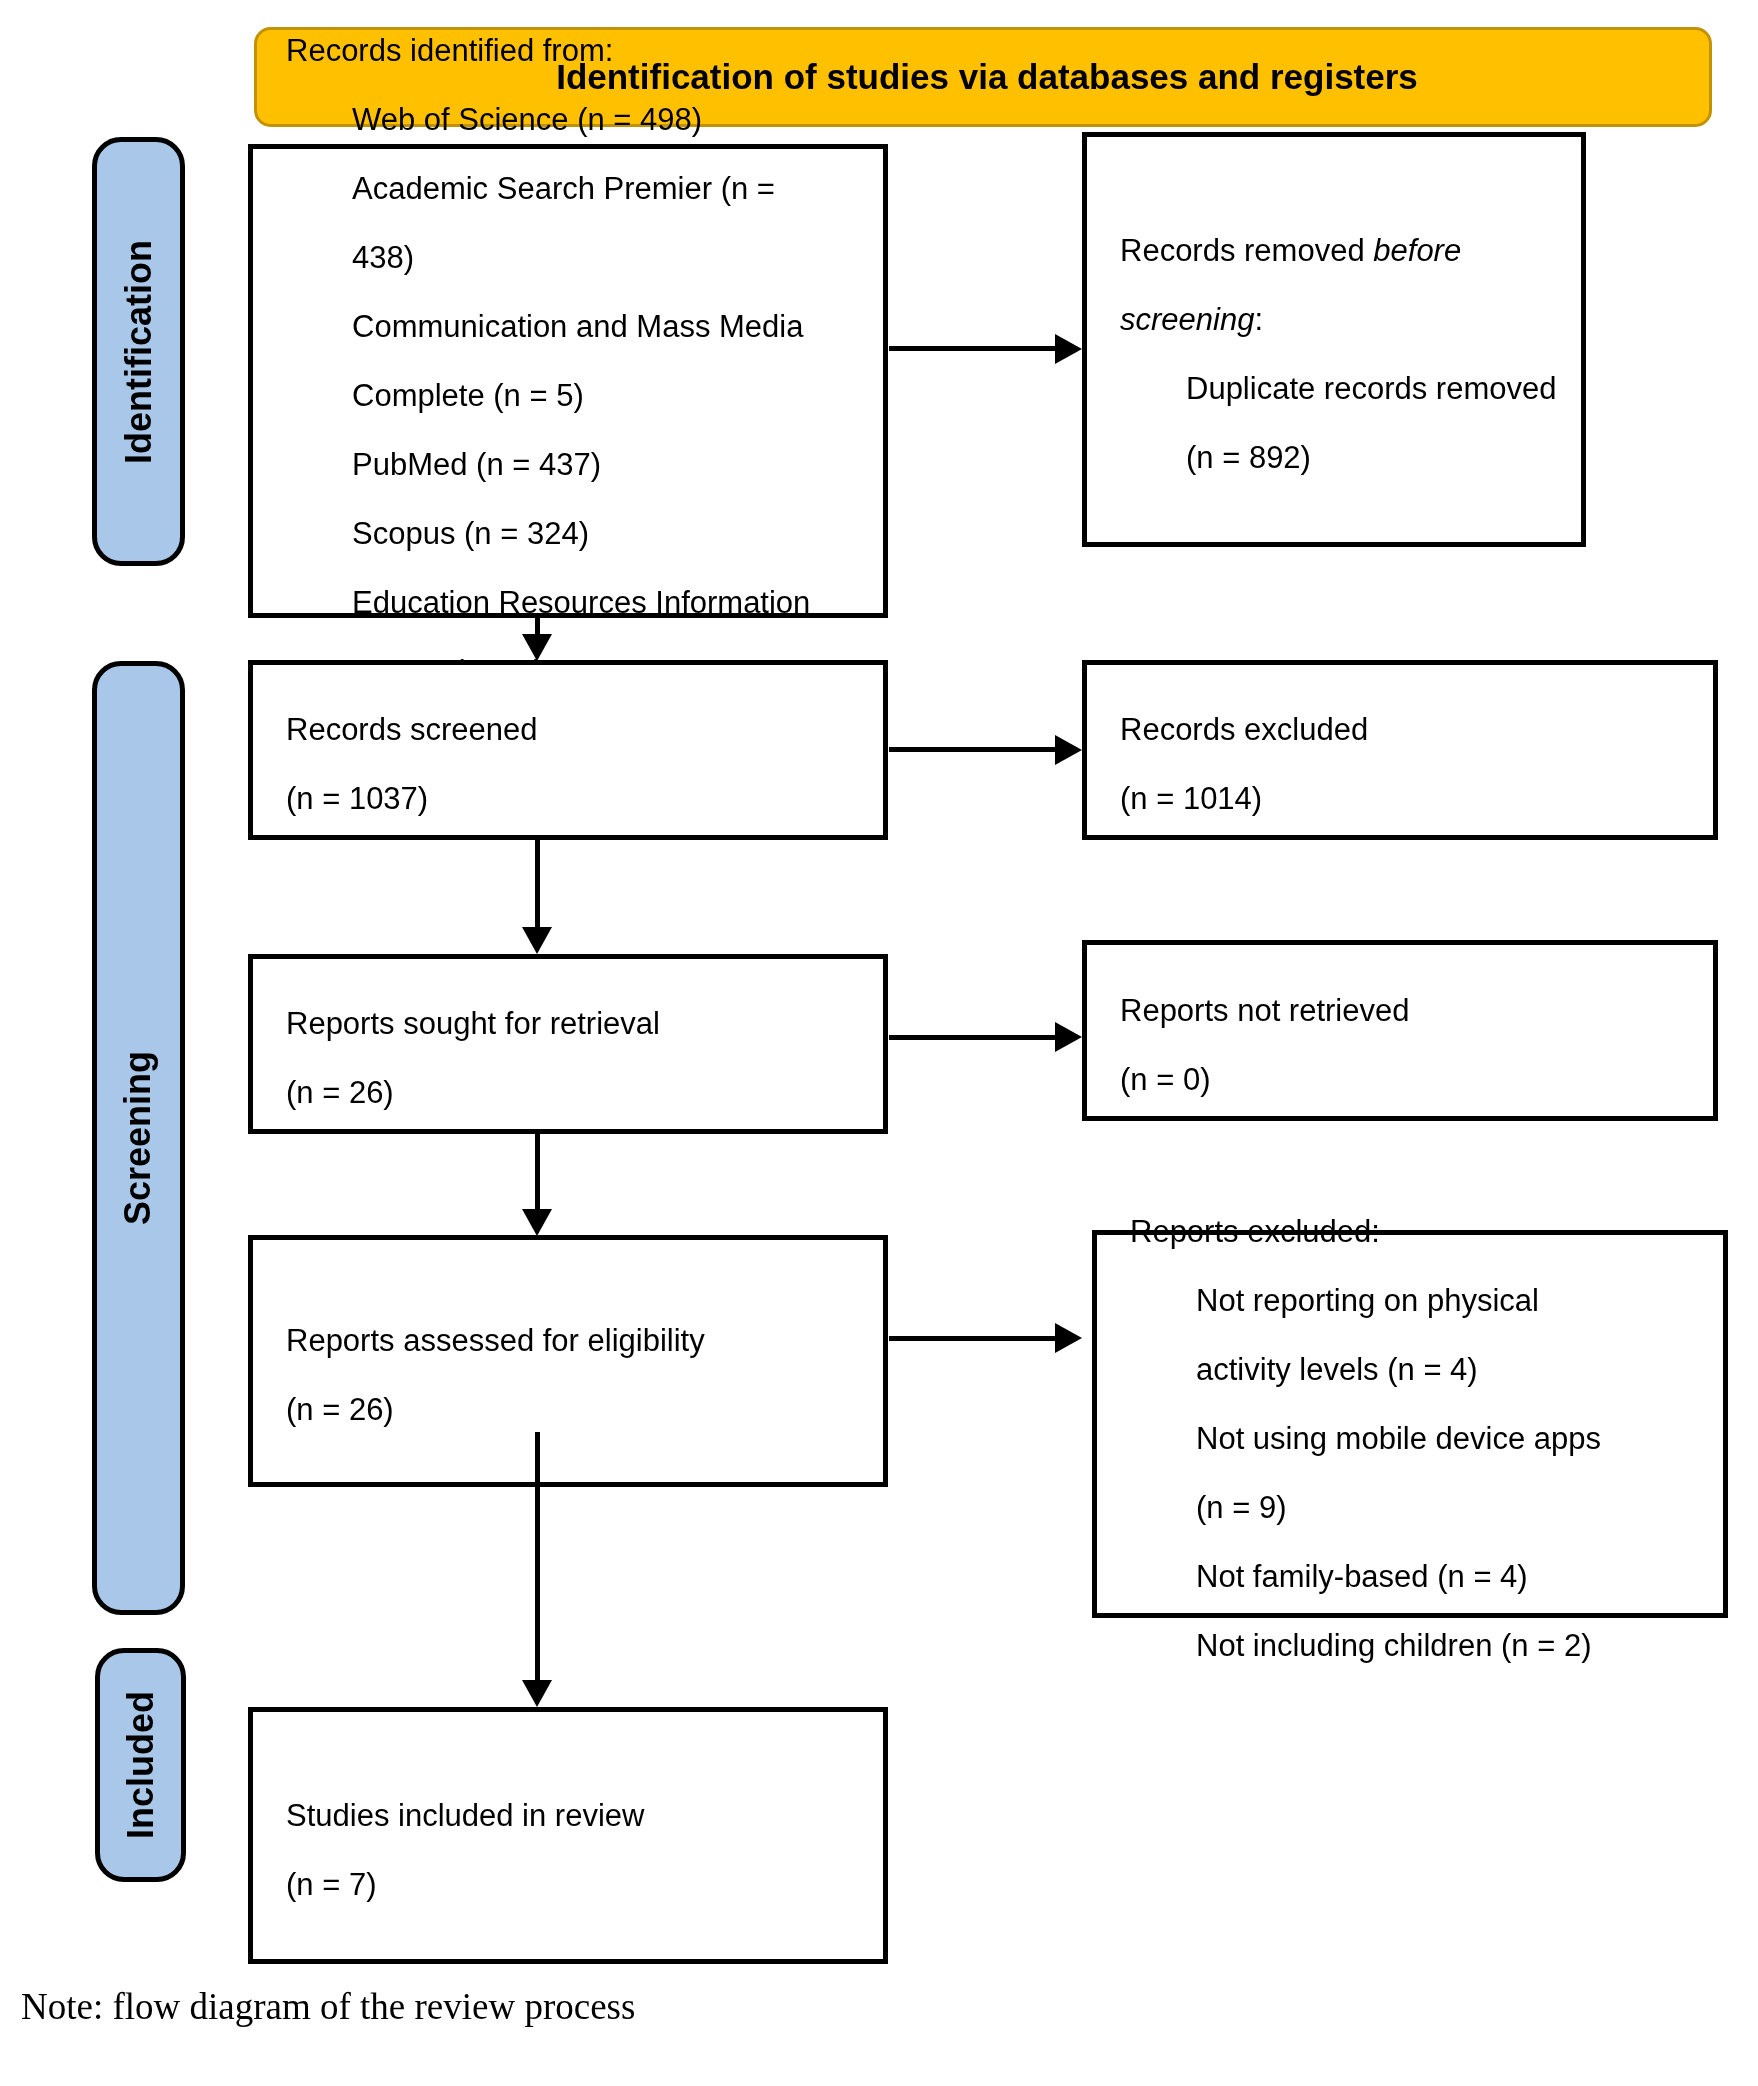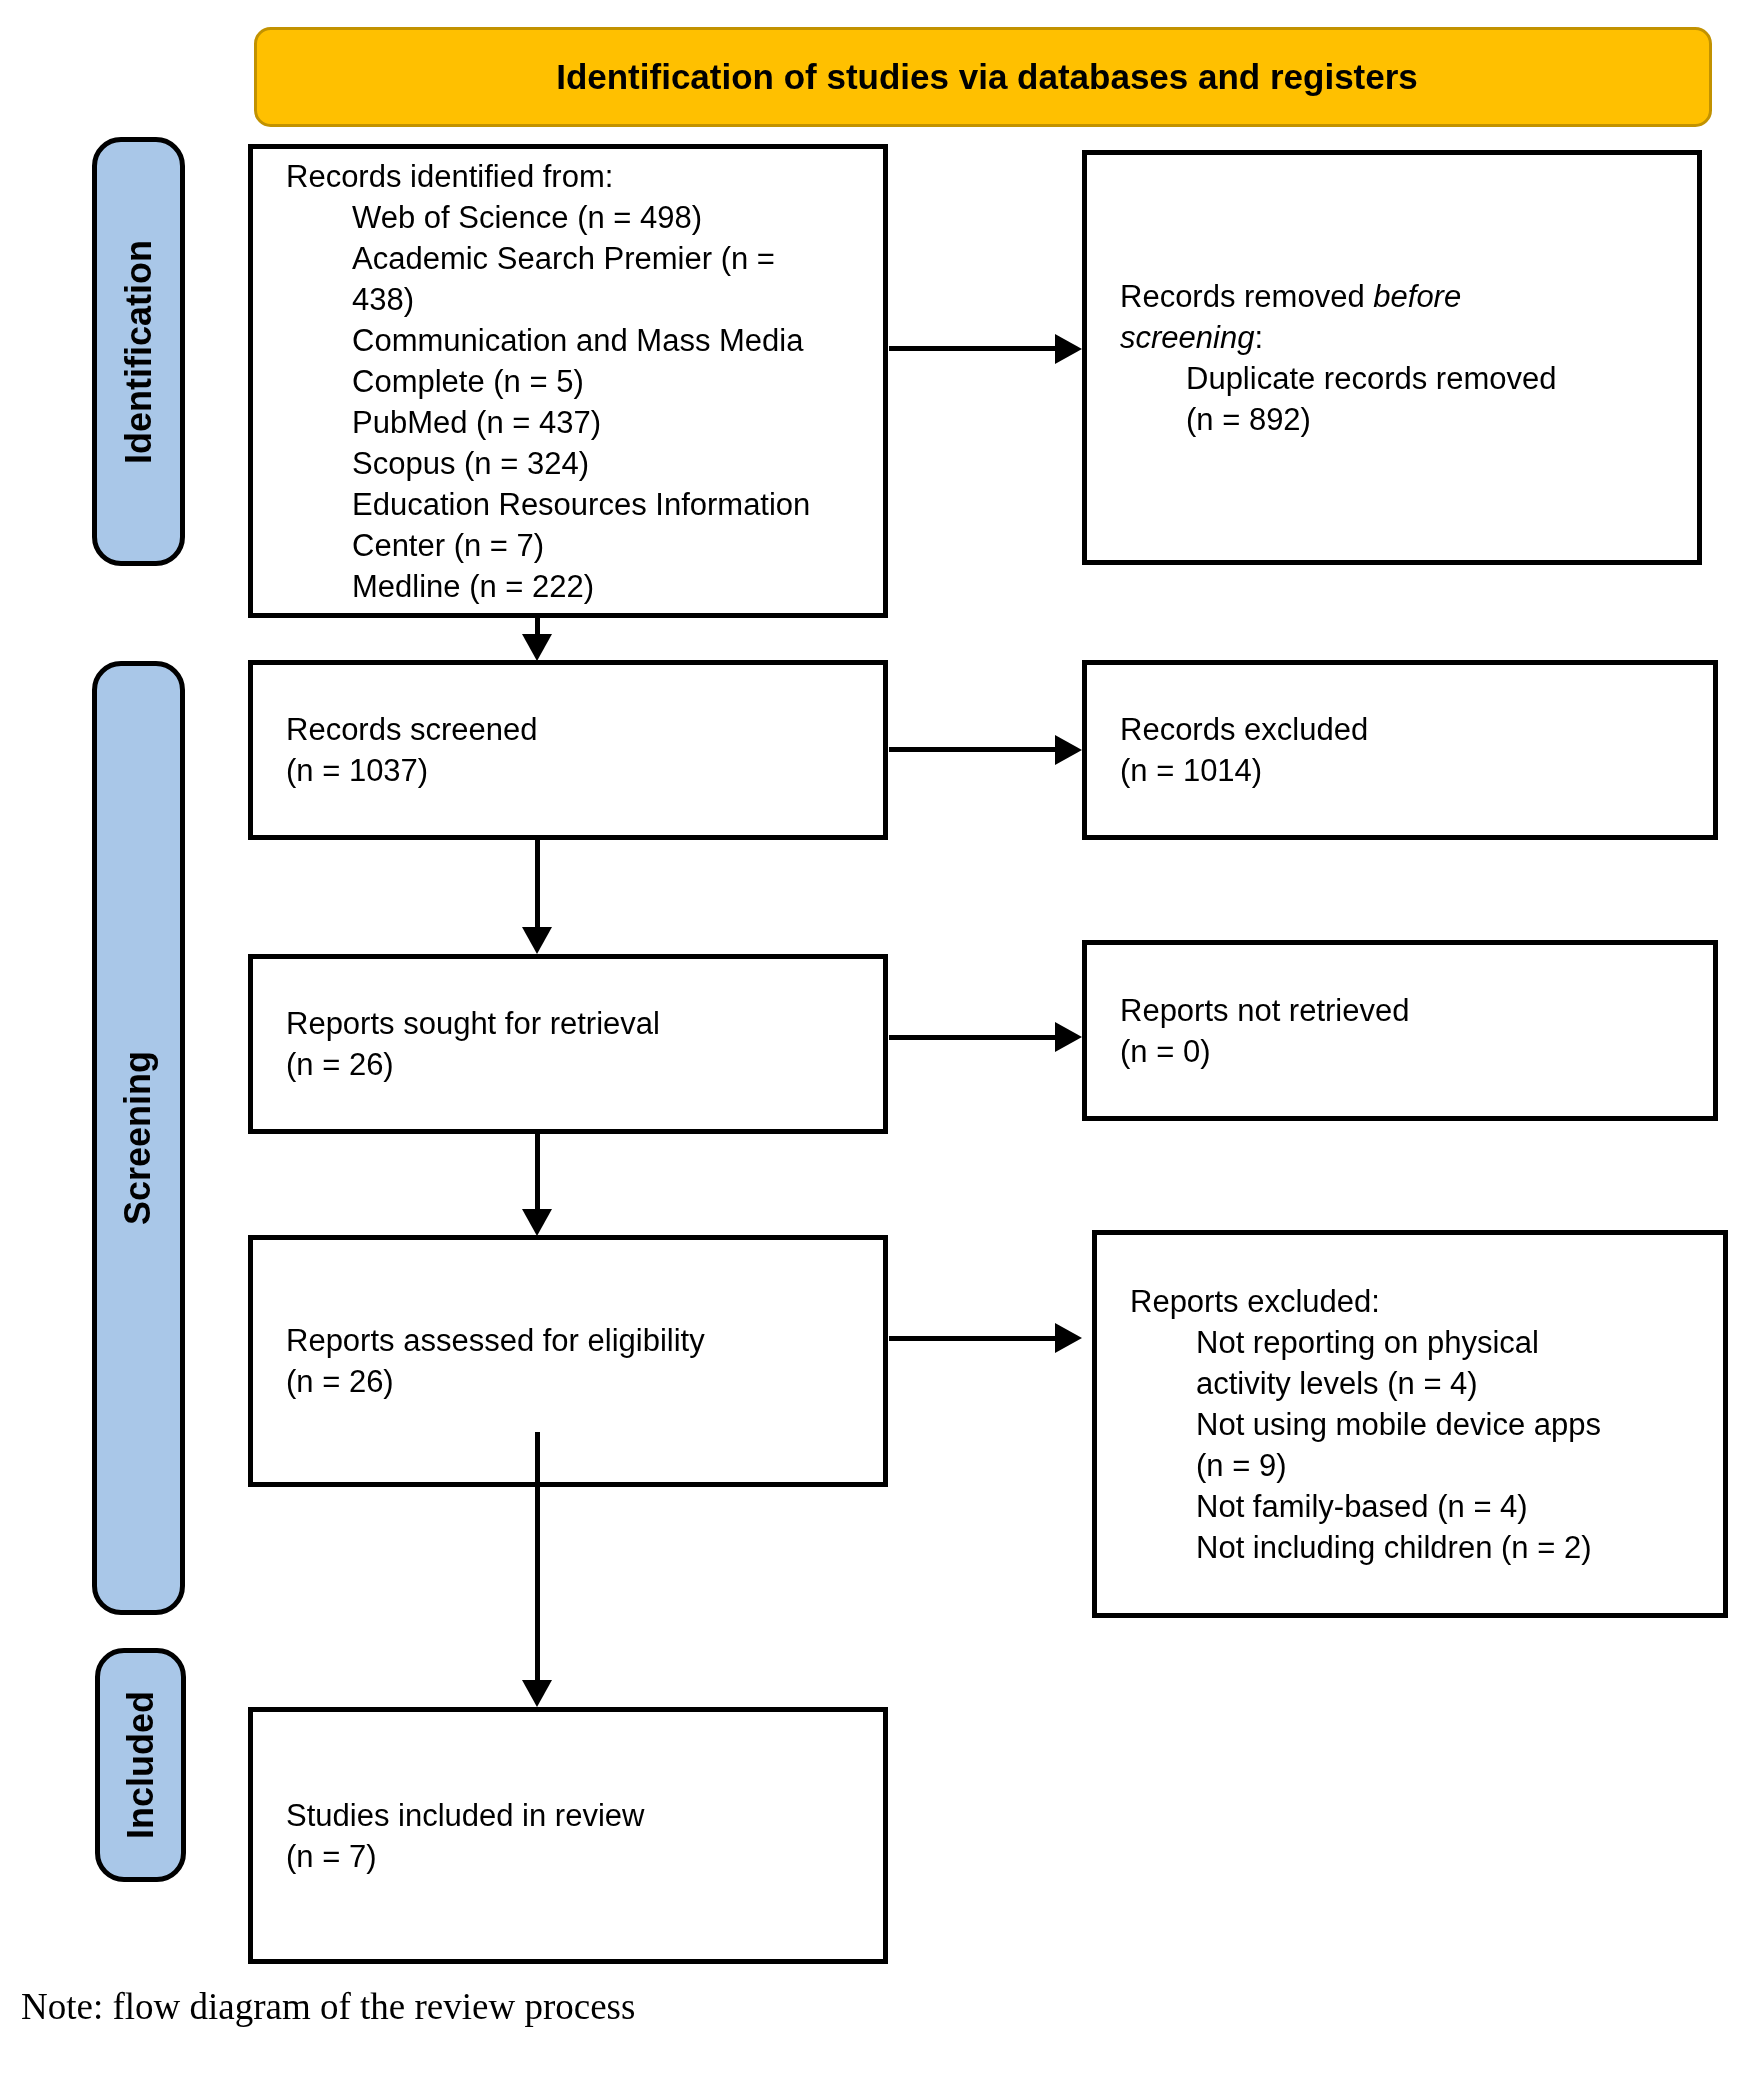"Records identified from:" .tline { margin-top: none -> 28px }
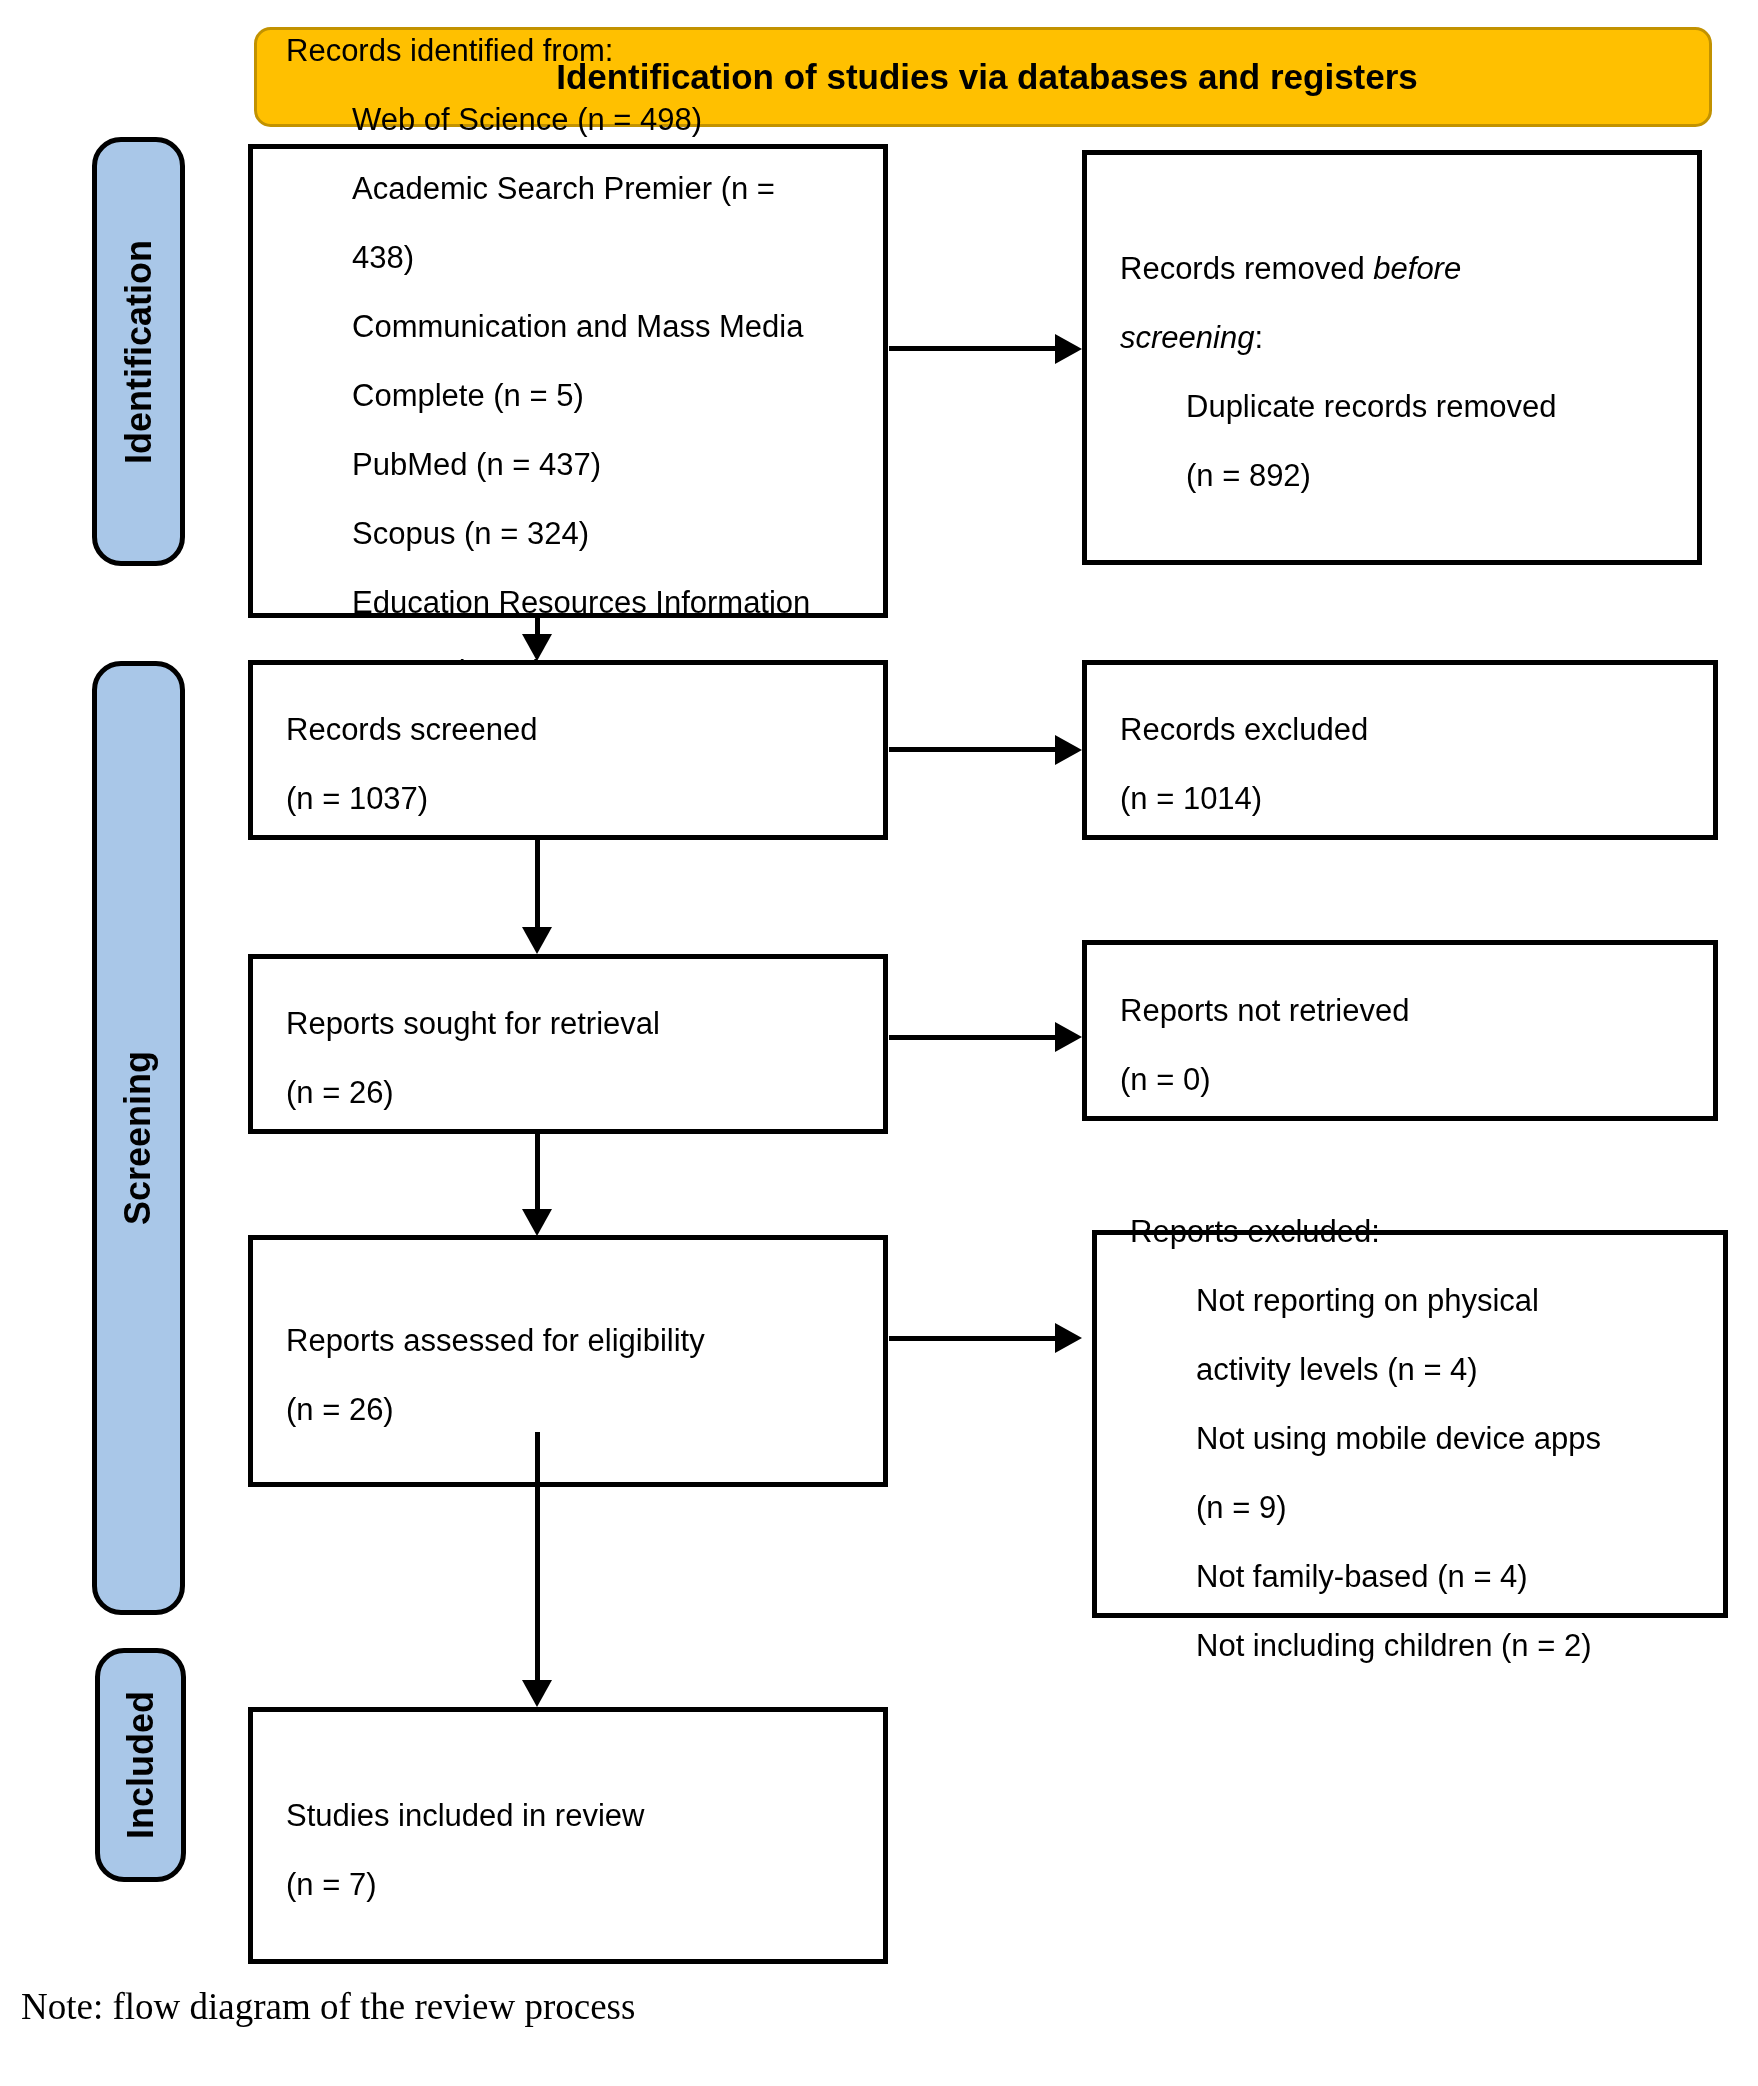"Records removed before" div.box { top: 150px -> 132px; width: 620px -> 504px }
